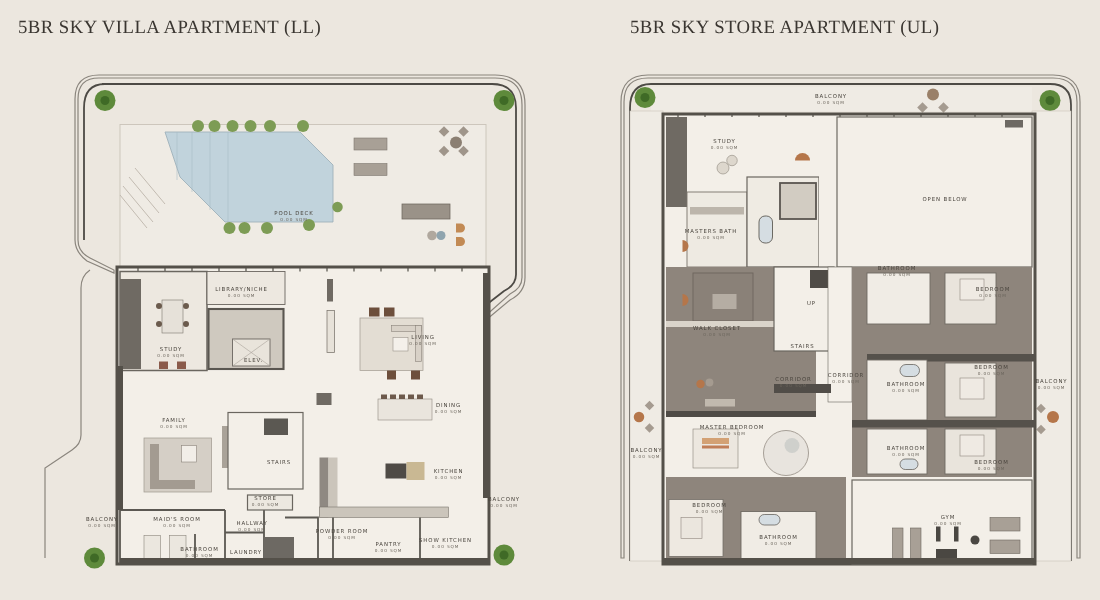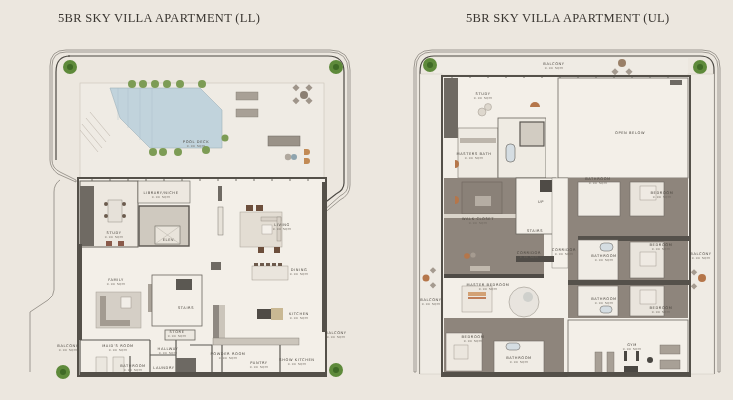"5BR SKY VILLA APARTMENT (LL)" .title { margin-left: 46px -> none }
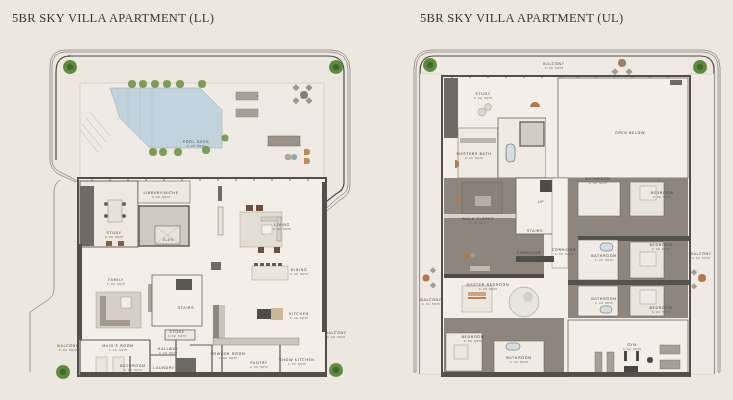"5BR SKY VILLA APARTMENT (UL)" div.title { text: VILLA -> STORE }
